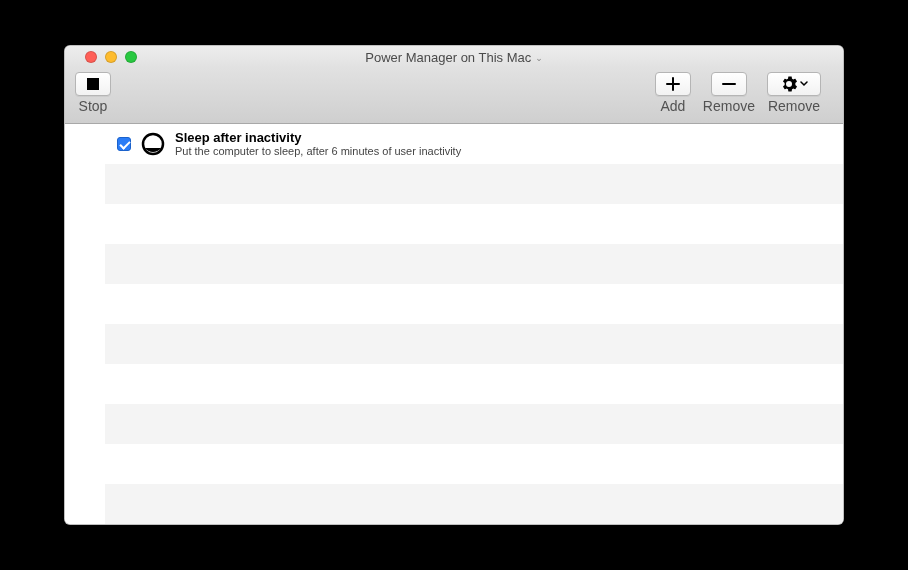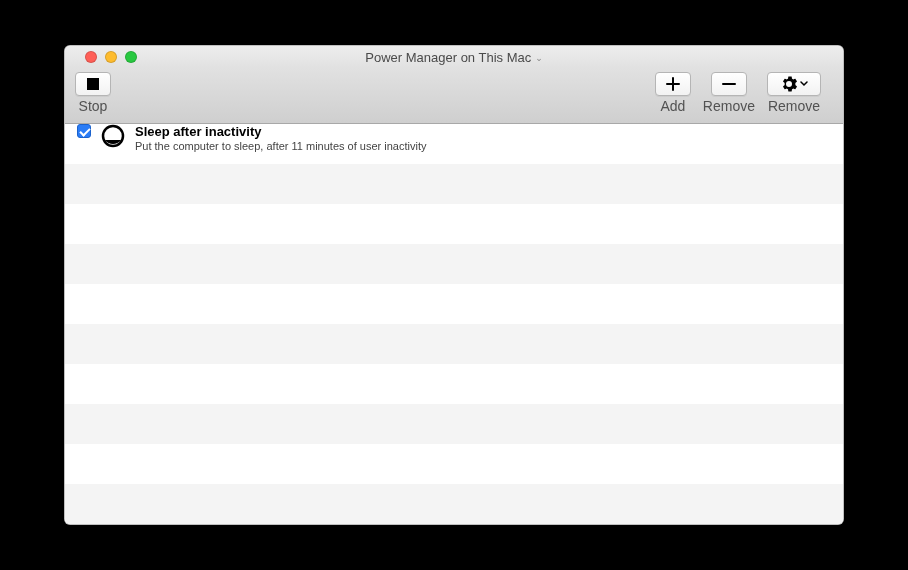"Sleep after inactivity" .row { align-items: flex-start -> center; margin-left: none -> 40px }
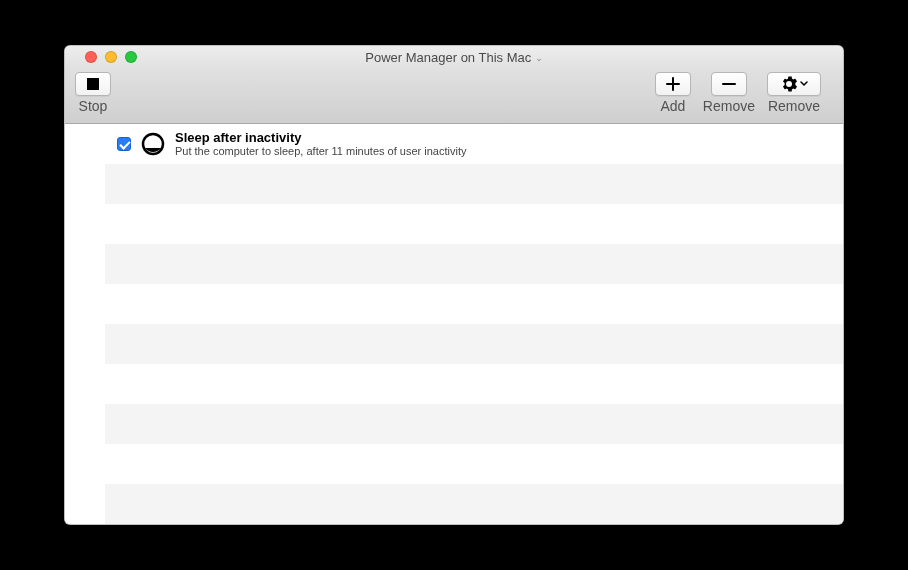"Put the computer to sleep," div.row-desc { text: 11 -> 6 }
